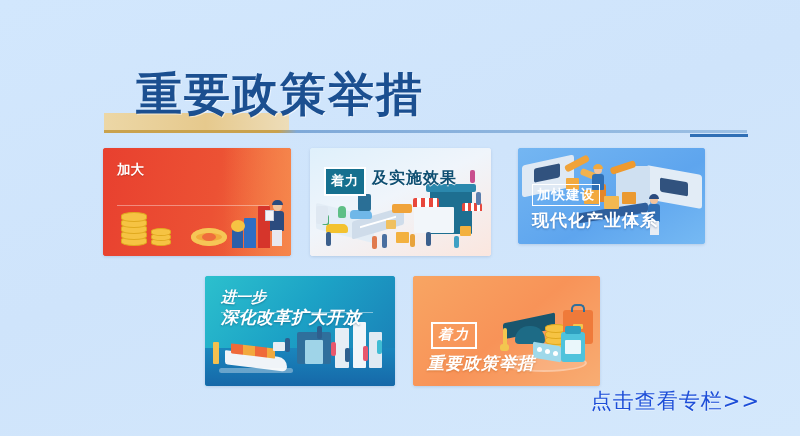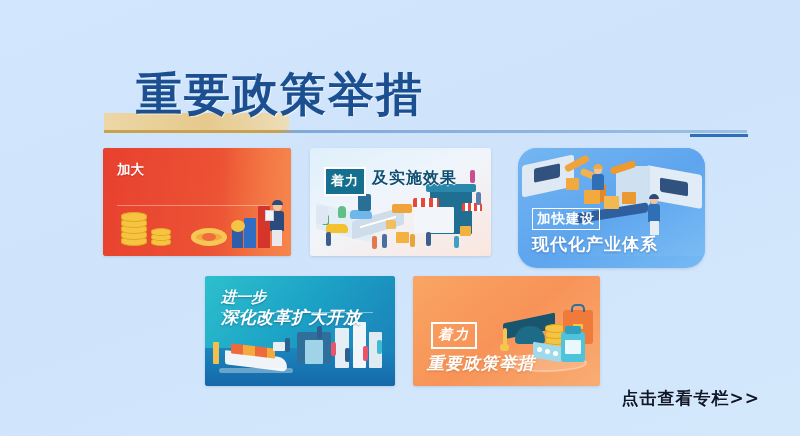"加快建设" #card-3 { border-radius: 19px -> none; height: 120px -> 96px }
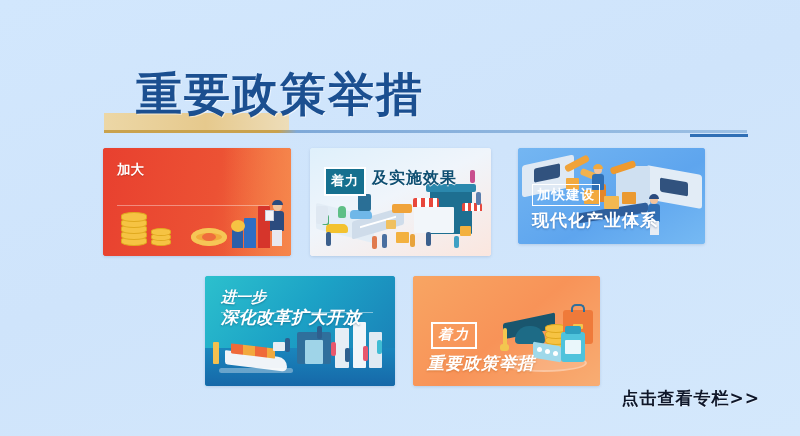"点击查看专栏>>" #footer-link { color: #0f172a -> #1d4ed8; font-size: 17px -> 21px; font-weight: bold -> normal }
